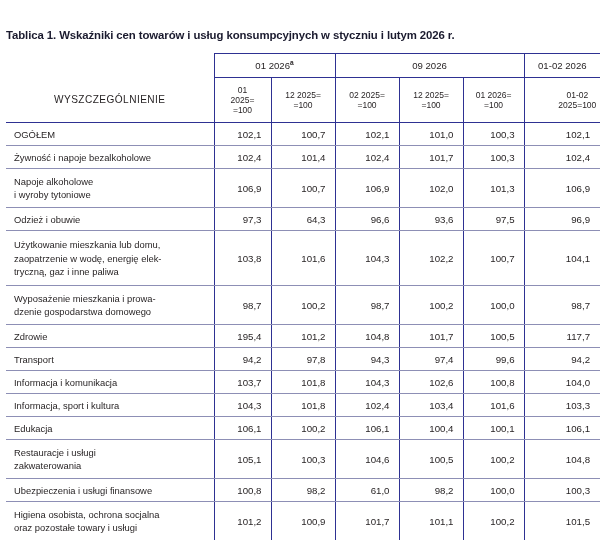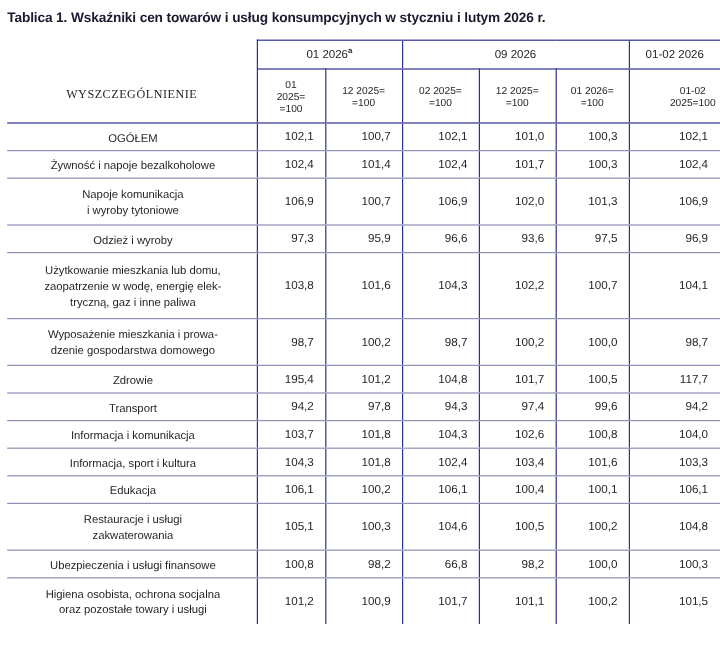"Tablica 1. Wskaźniki cen towarów" .title { margin-top: none -> 20px }
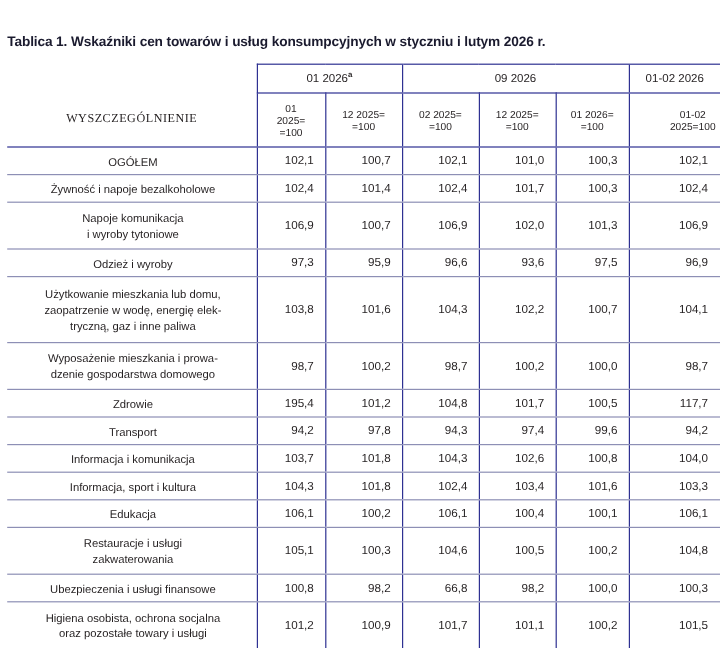"WYSZCZEGÓLNIENIE" .stub-wrap { font-family: Liberation Serif, serif -> none }
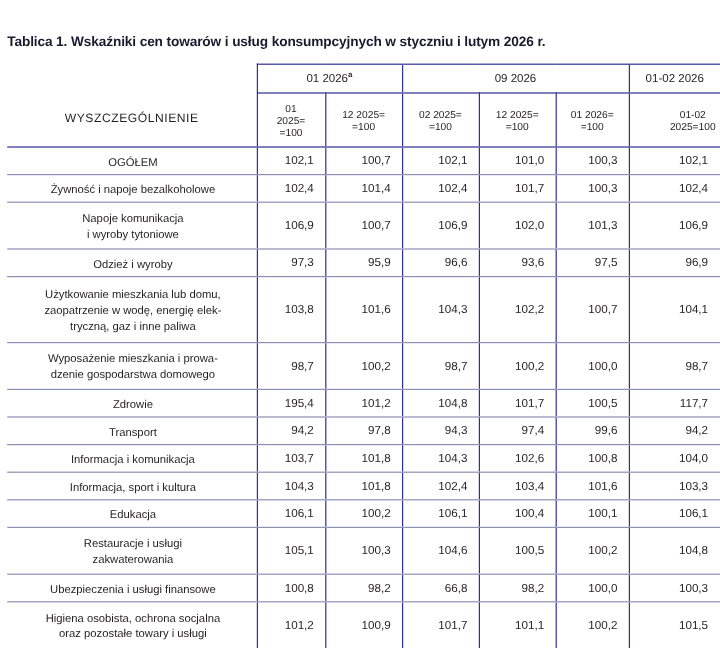"OGÓŁEM" tbody td.lab { text-align: center -> left }
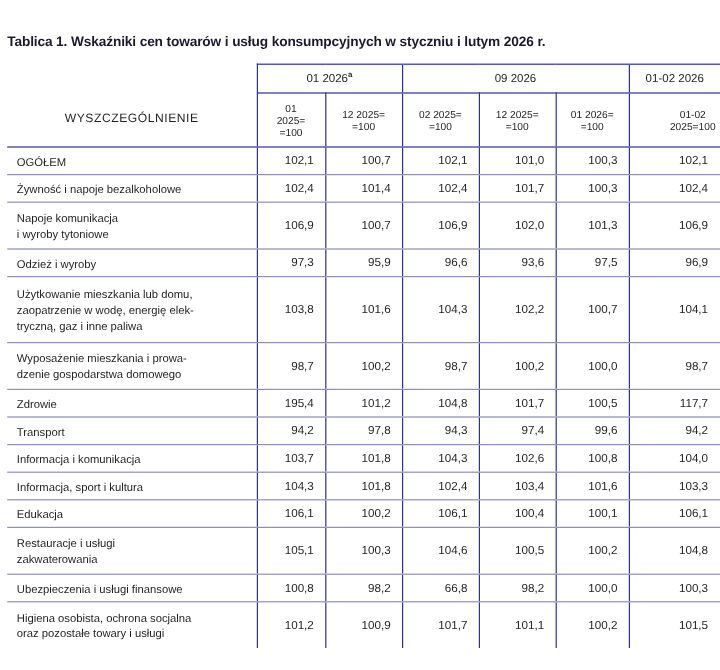"Napoje komunikacja" span { text: komunikacja -> alkoholowe }
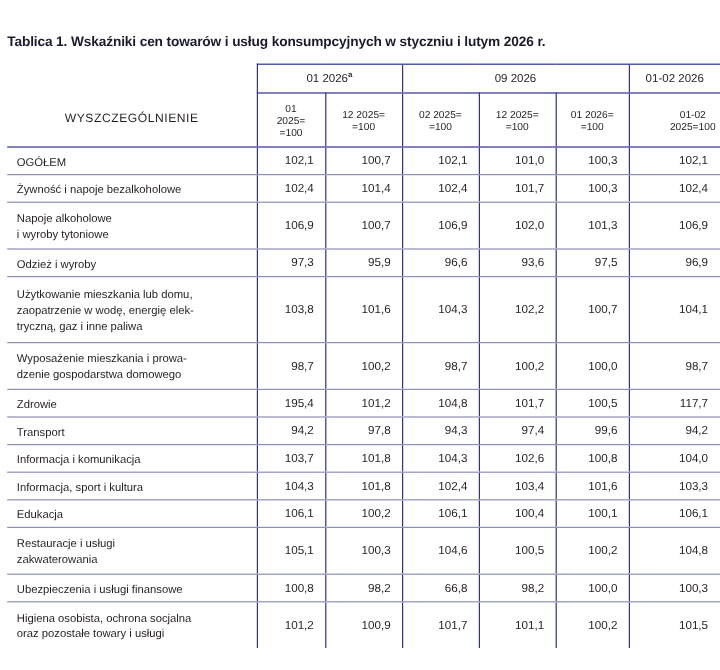"Odzież i wyroby" span { text: wyroby -> obuwie }
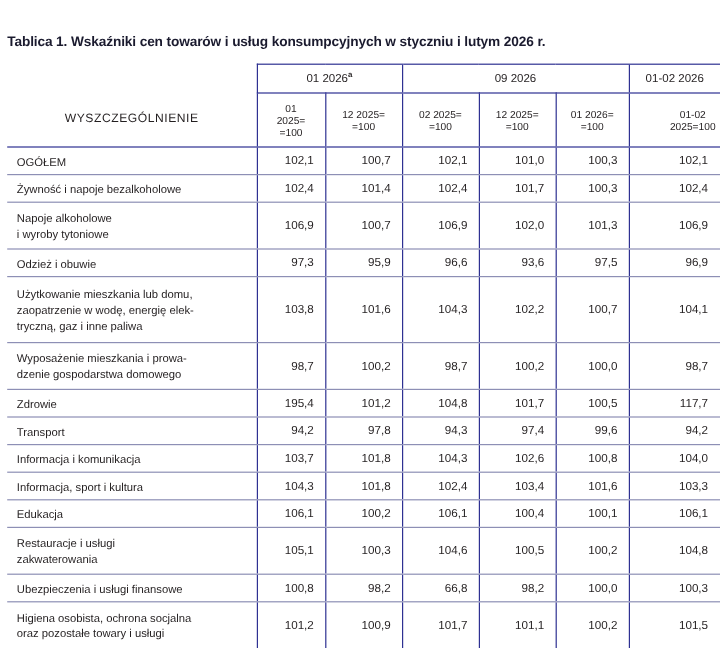"95,9" td.num { text: 95,9 -> 64,3 }
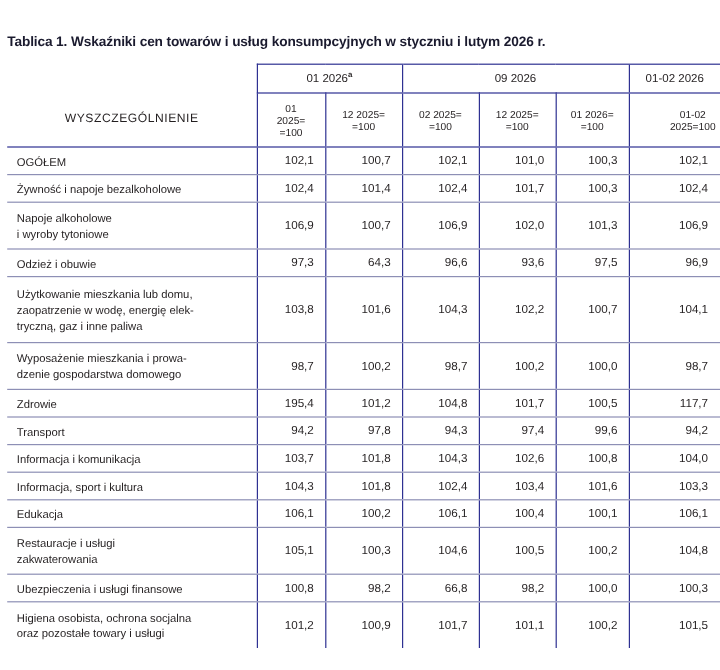"66,8" td.num { text: 66,8 -> 61,0 }
